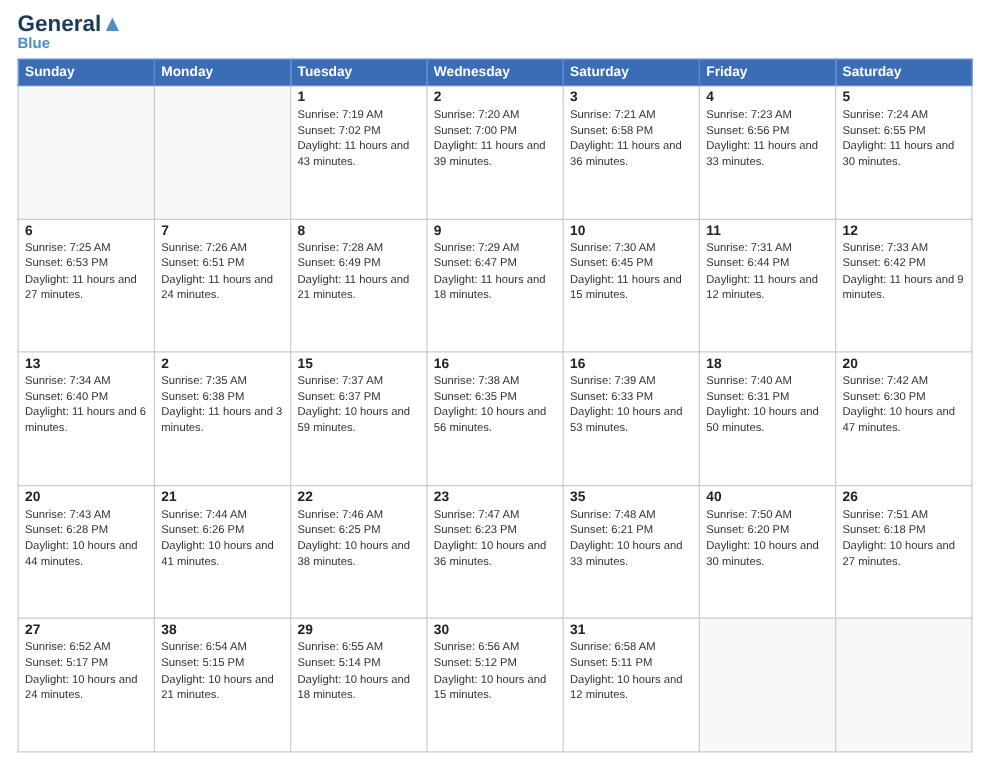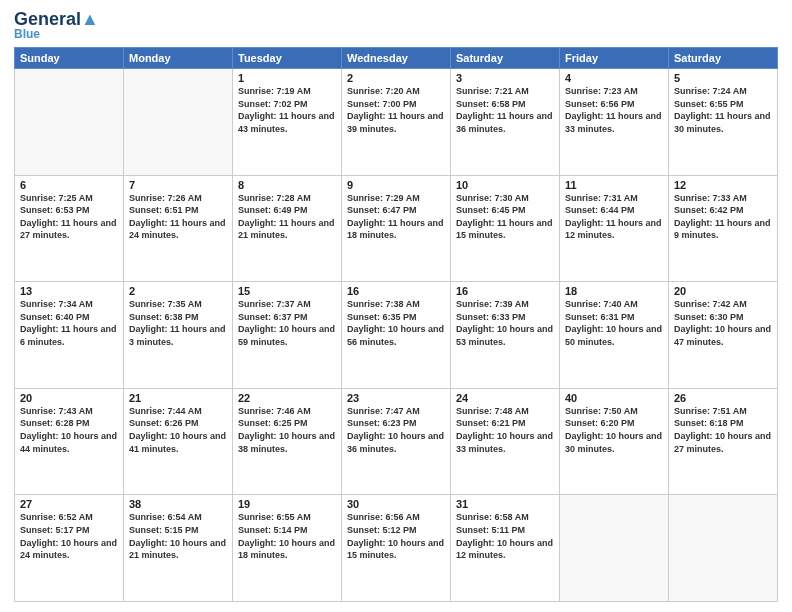"Sunrise: 7:19 AM" .day-info { font-weight: bold -> none }
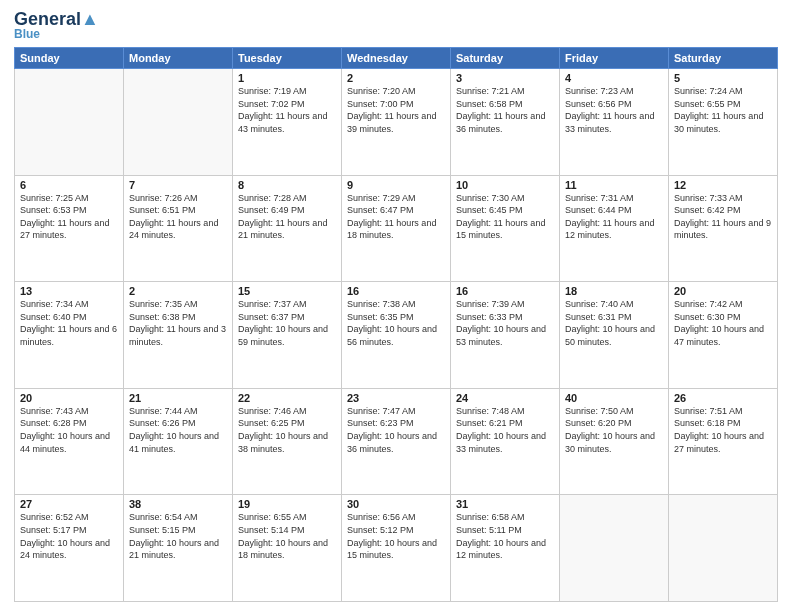"24" span.day-number { text: 24 -> 35 }
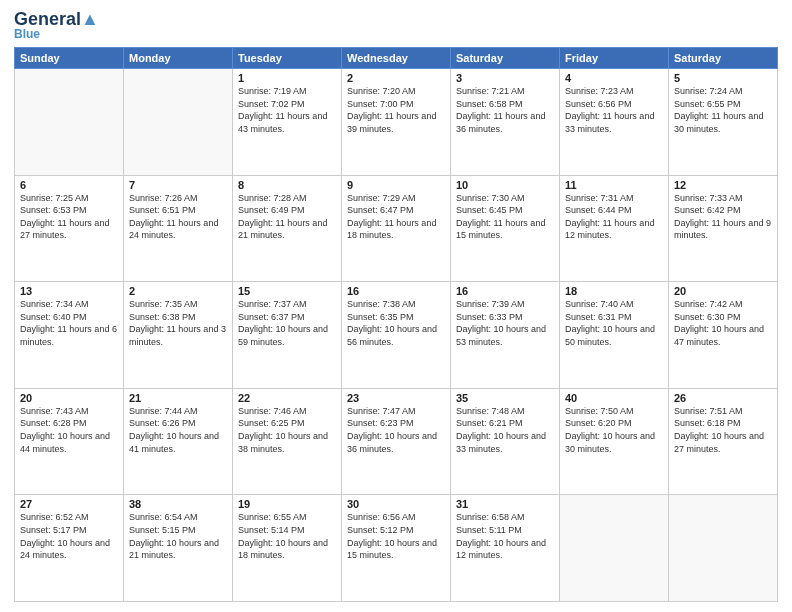"19" span.day-number { text: 19 -> 29 }
